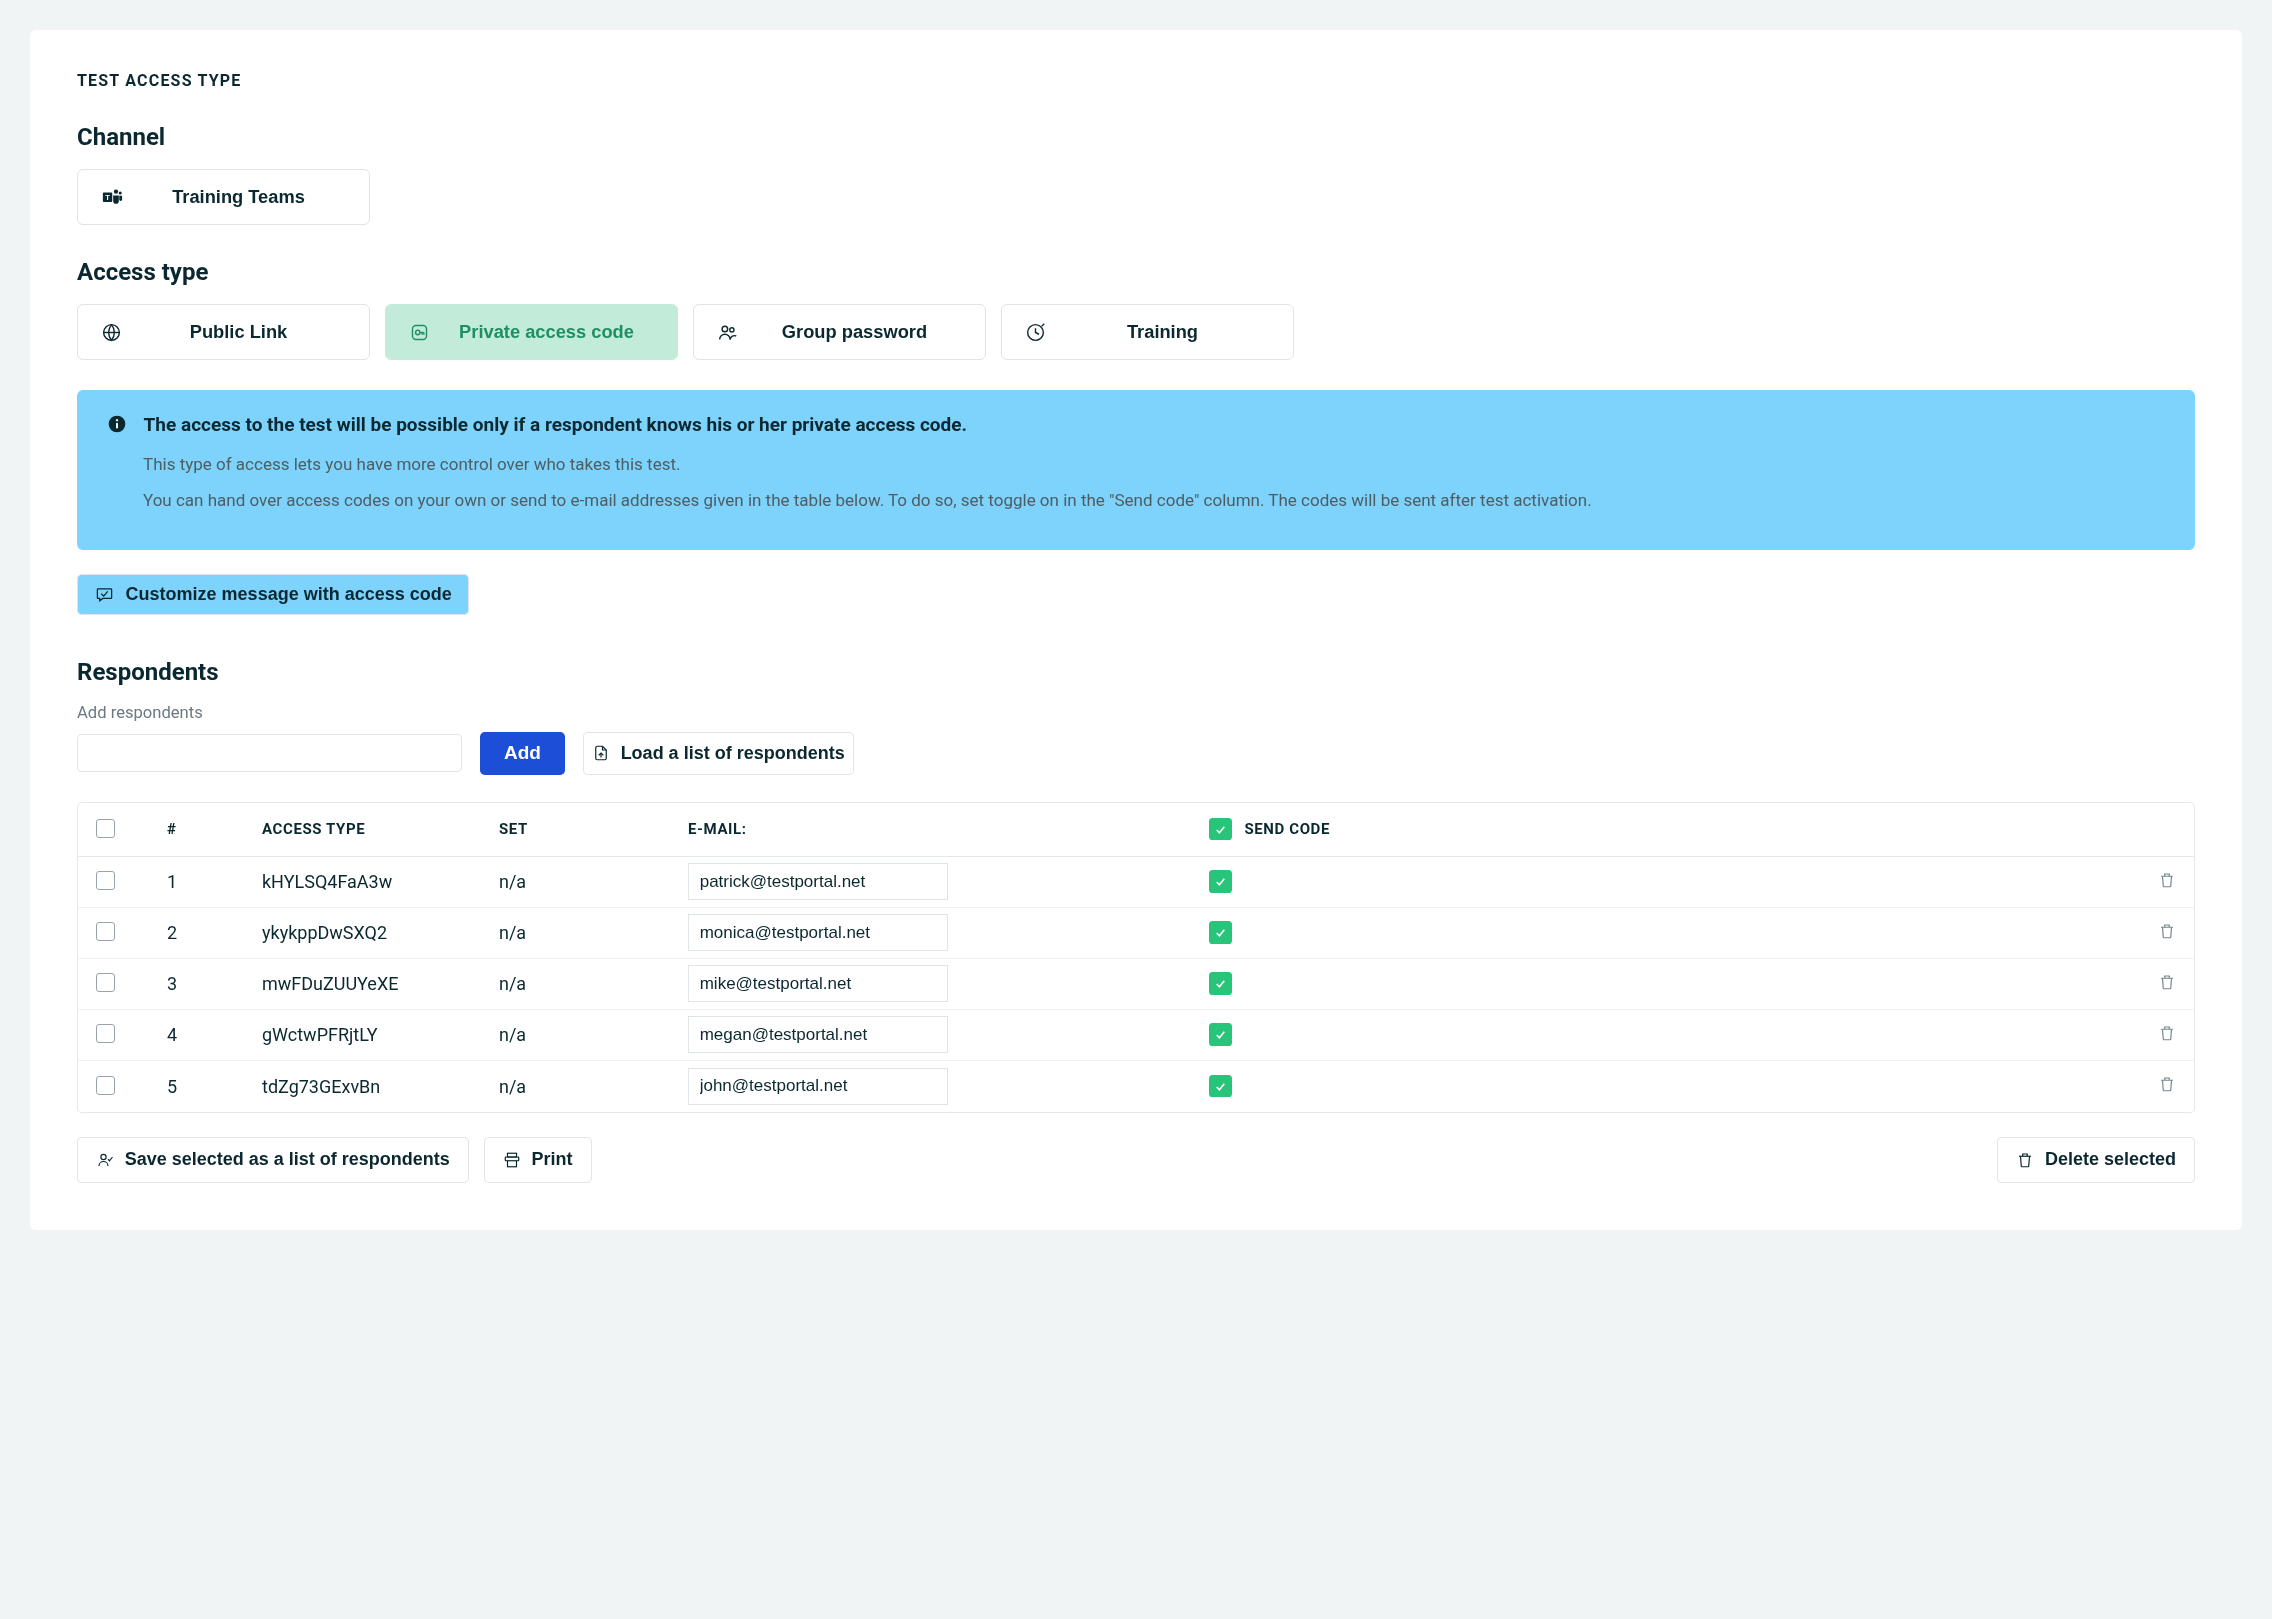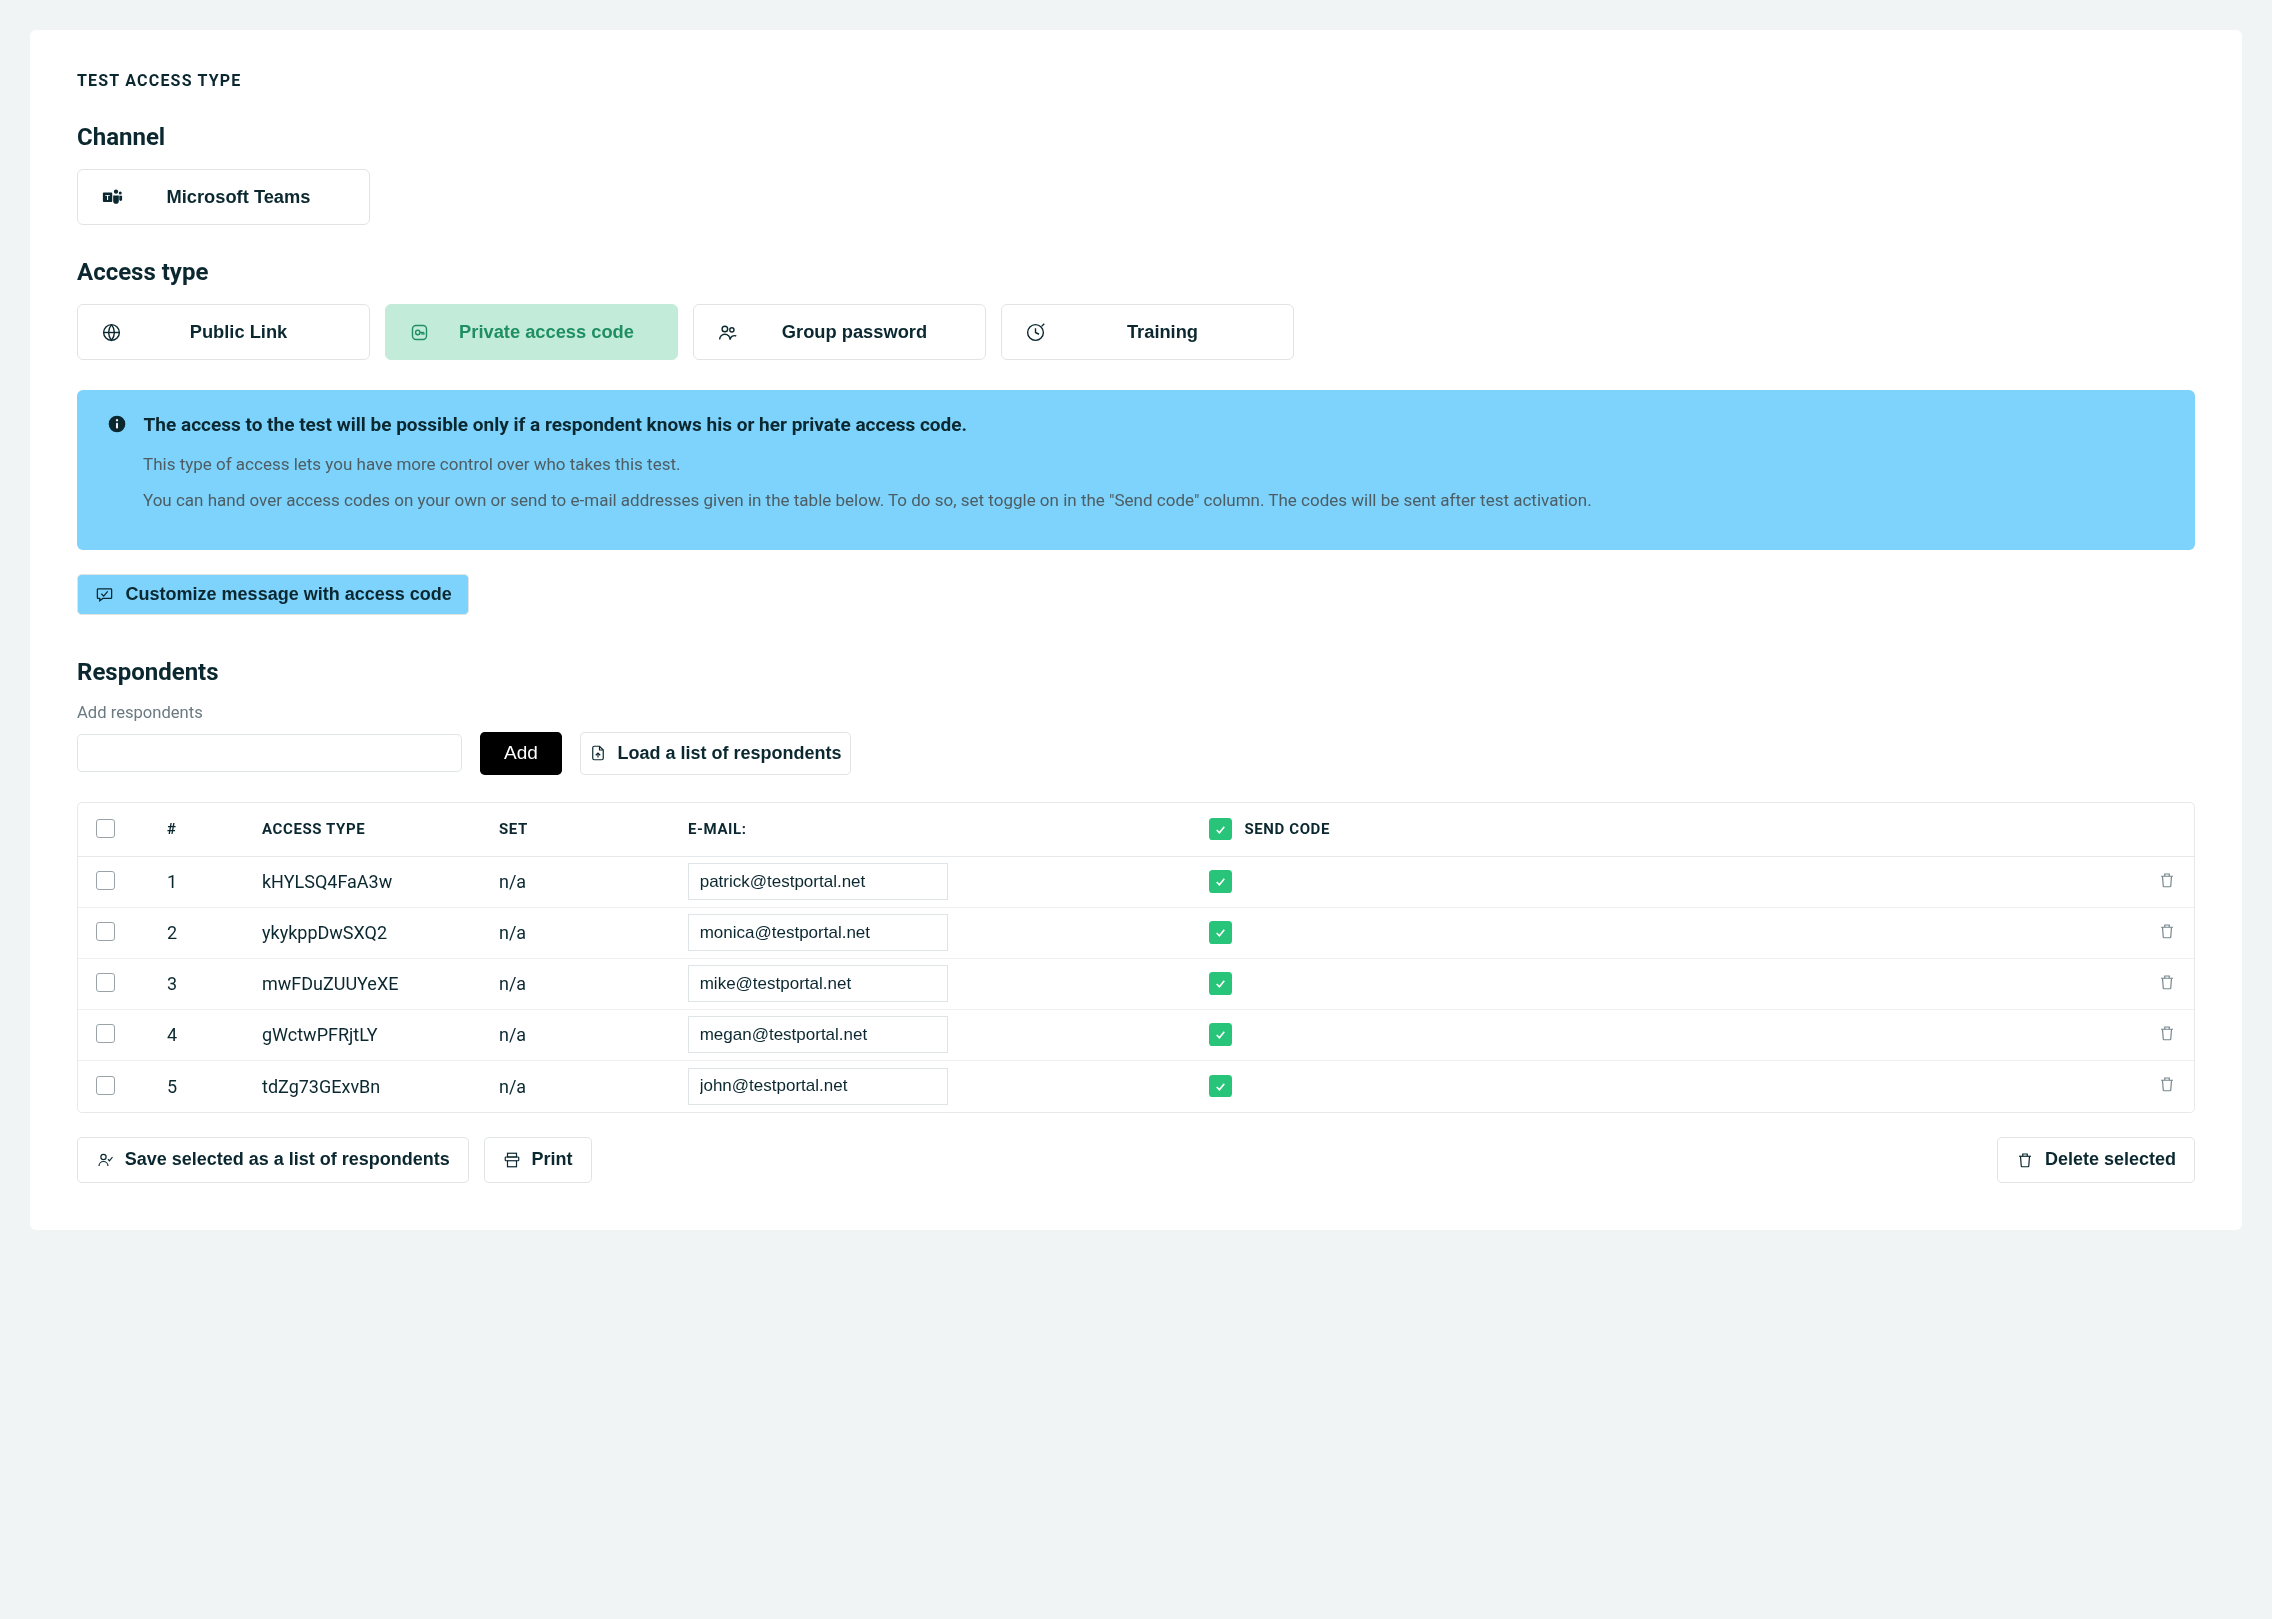"Microsoft Teams" span.label-wrap { text: Microsoft -> Training }
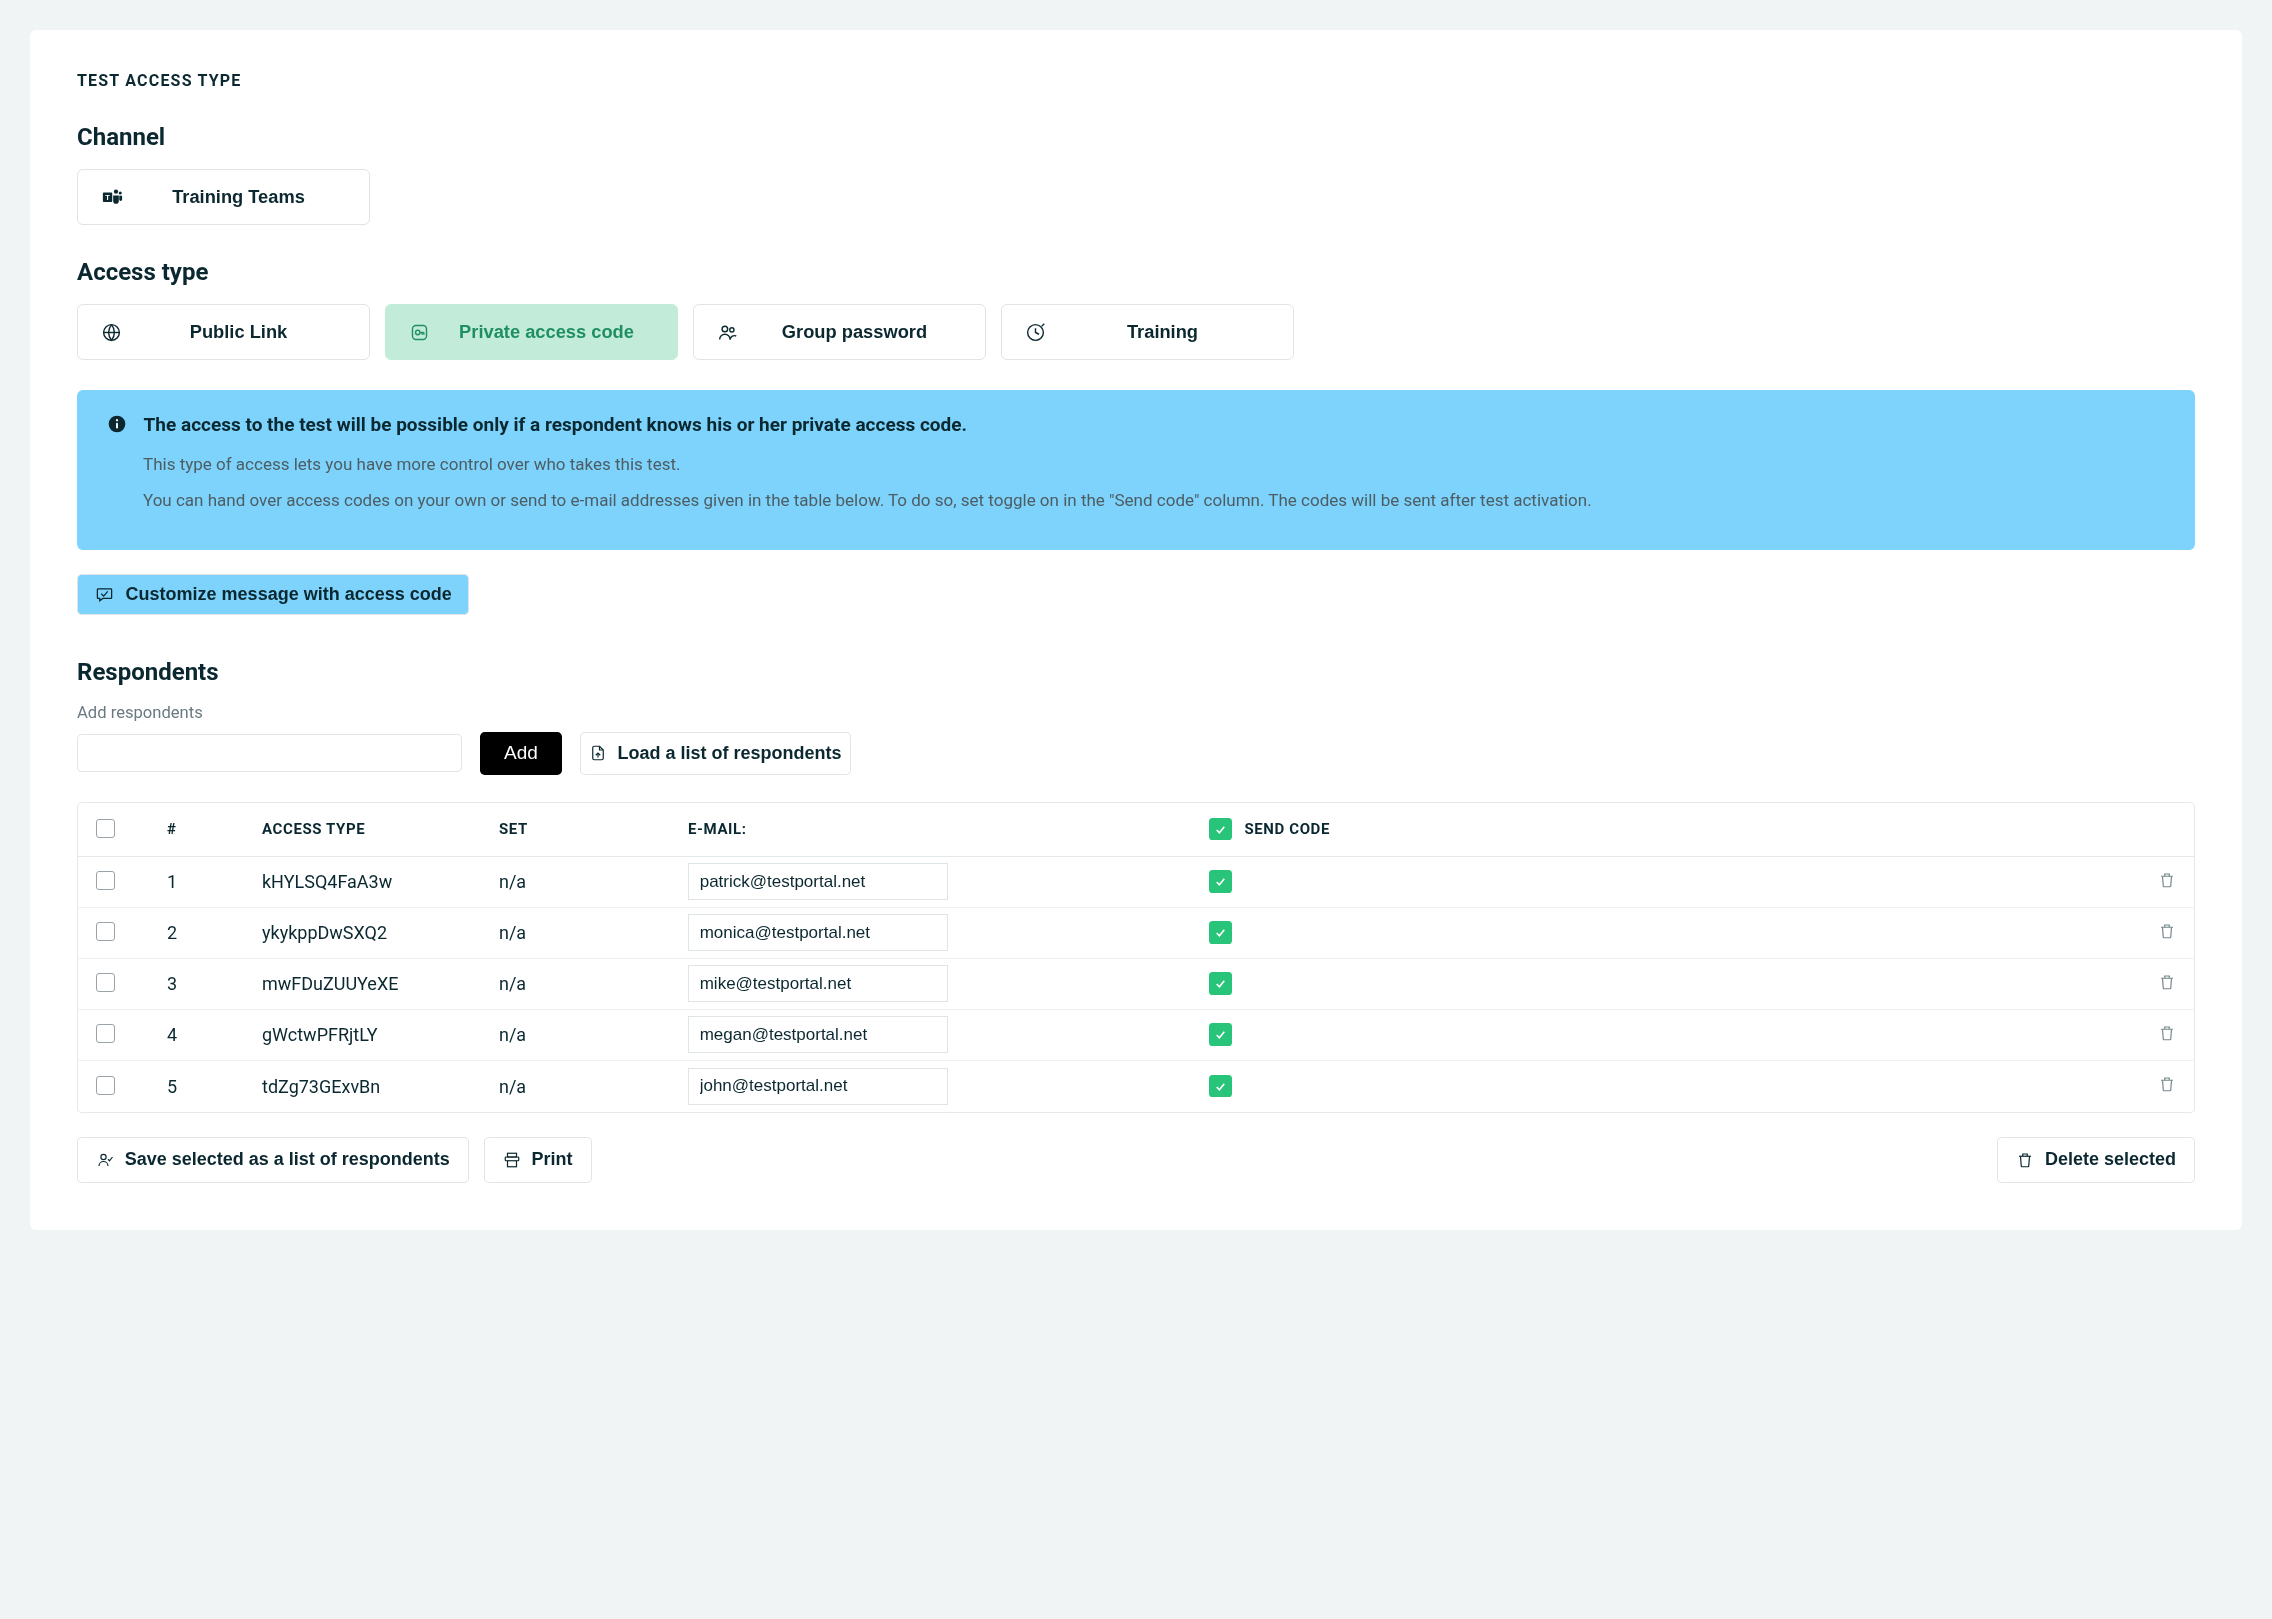"Add" .add-btn { background: #000000 -> #1d4ed8; font-weight: 400 -> 700 }
